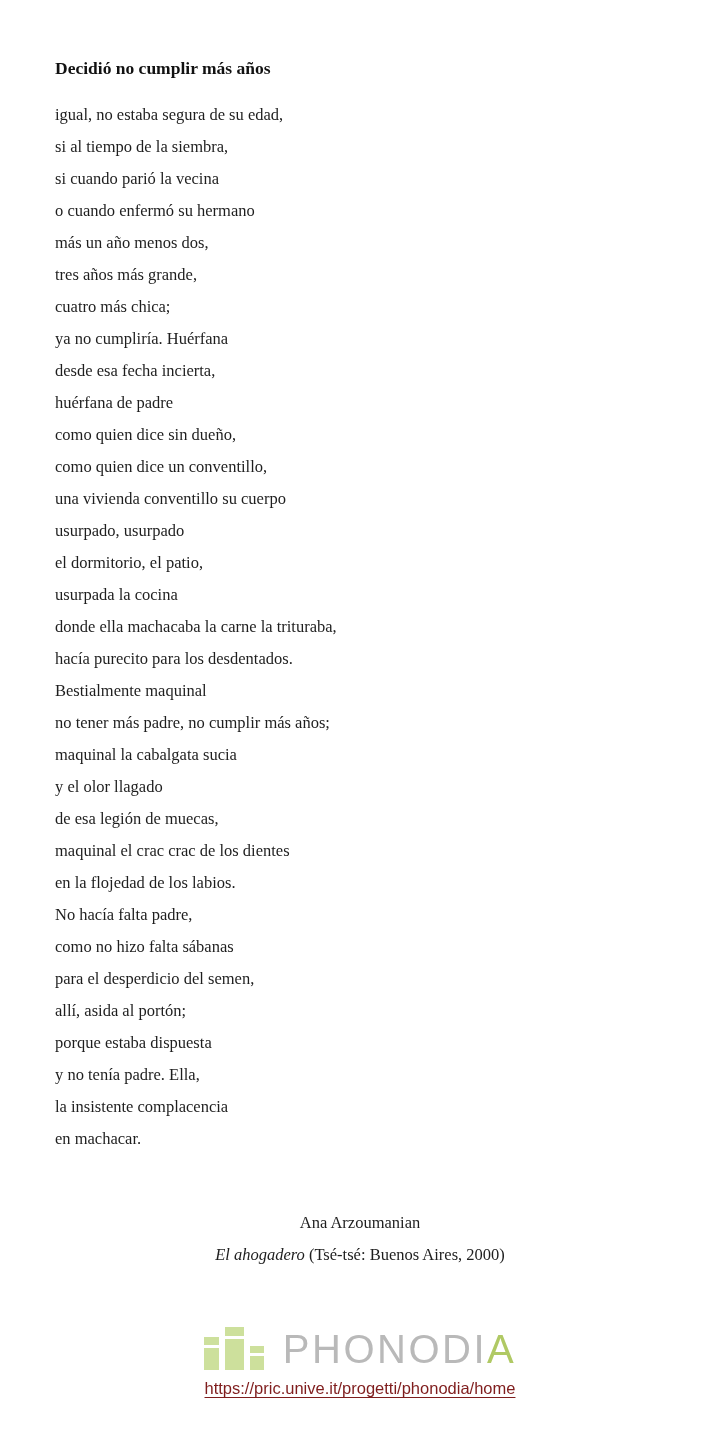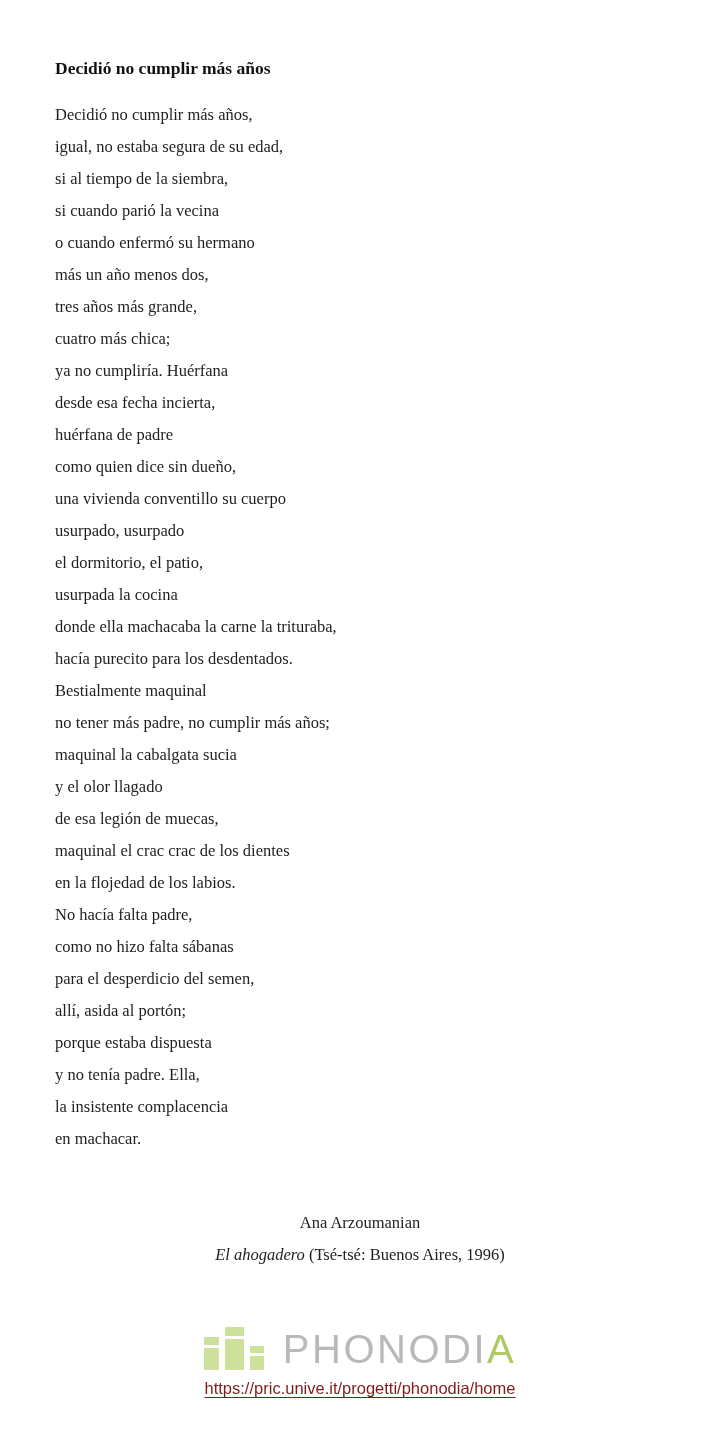"Decidió no cumplir más años," div.poem-line { html: <div>Decidió no cumplir más años,</div> -> none }
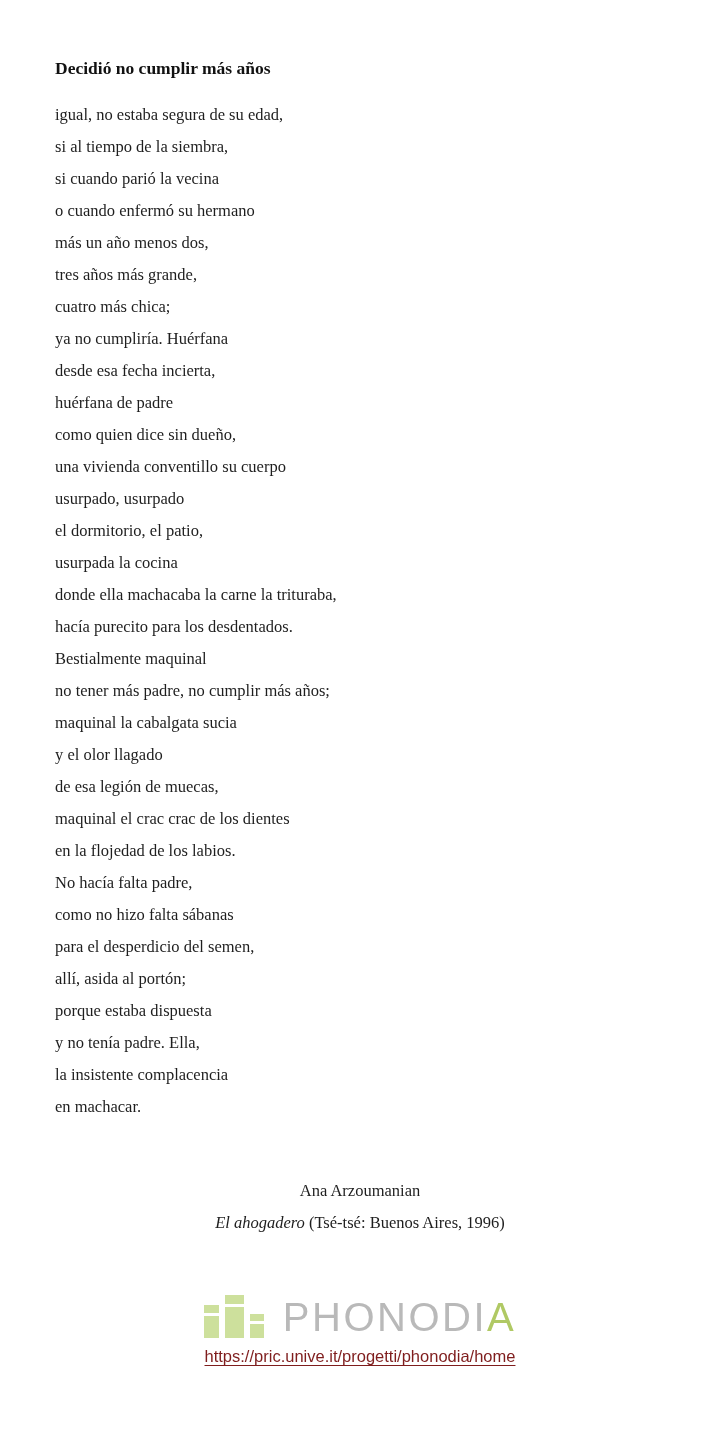"como quien dice un conventillo," div.poem-line { html: none -> <div>como quien dice un conventillo,</div> }
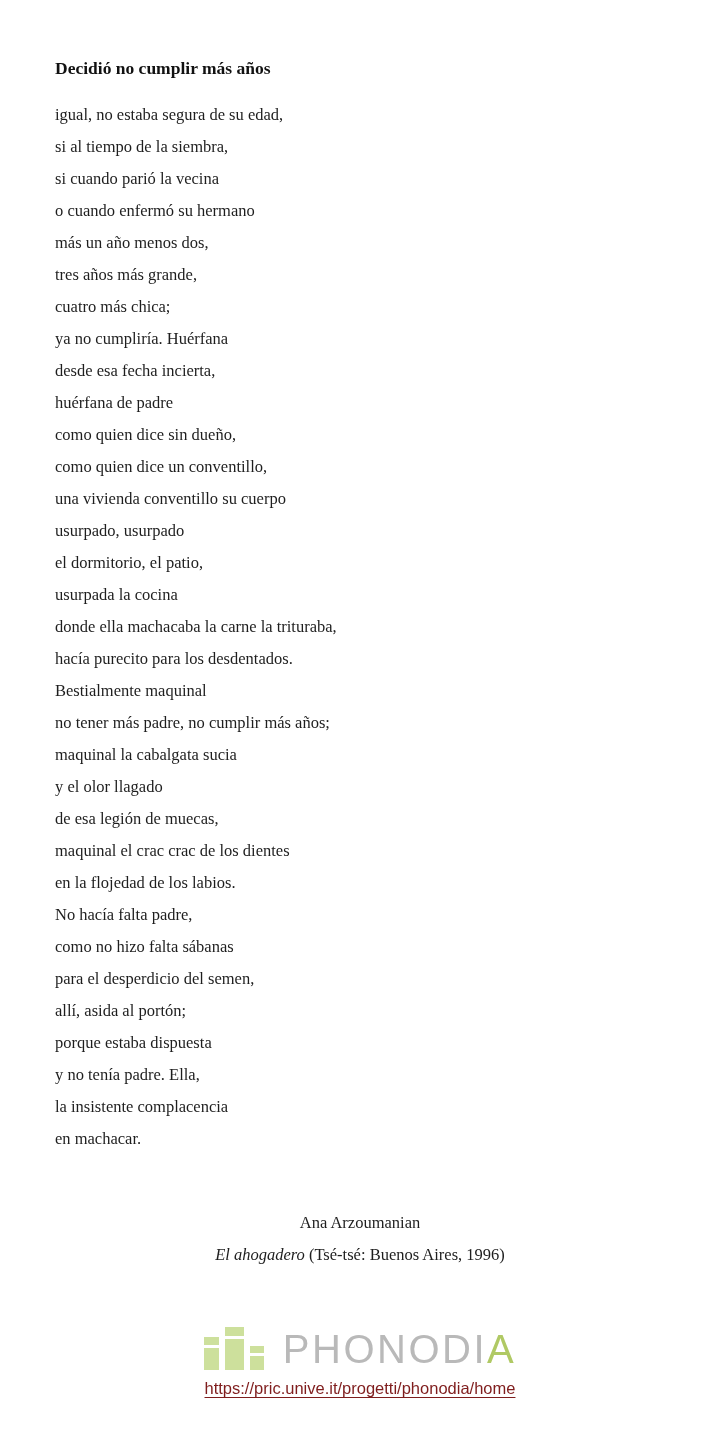"(Tsé-tsé: Buenos Aires, 1996)" span { text: 1996 -> 2000 }
